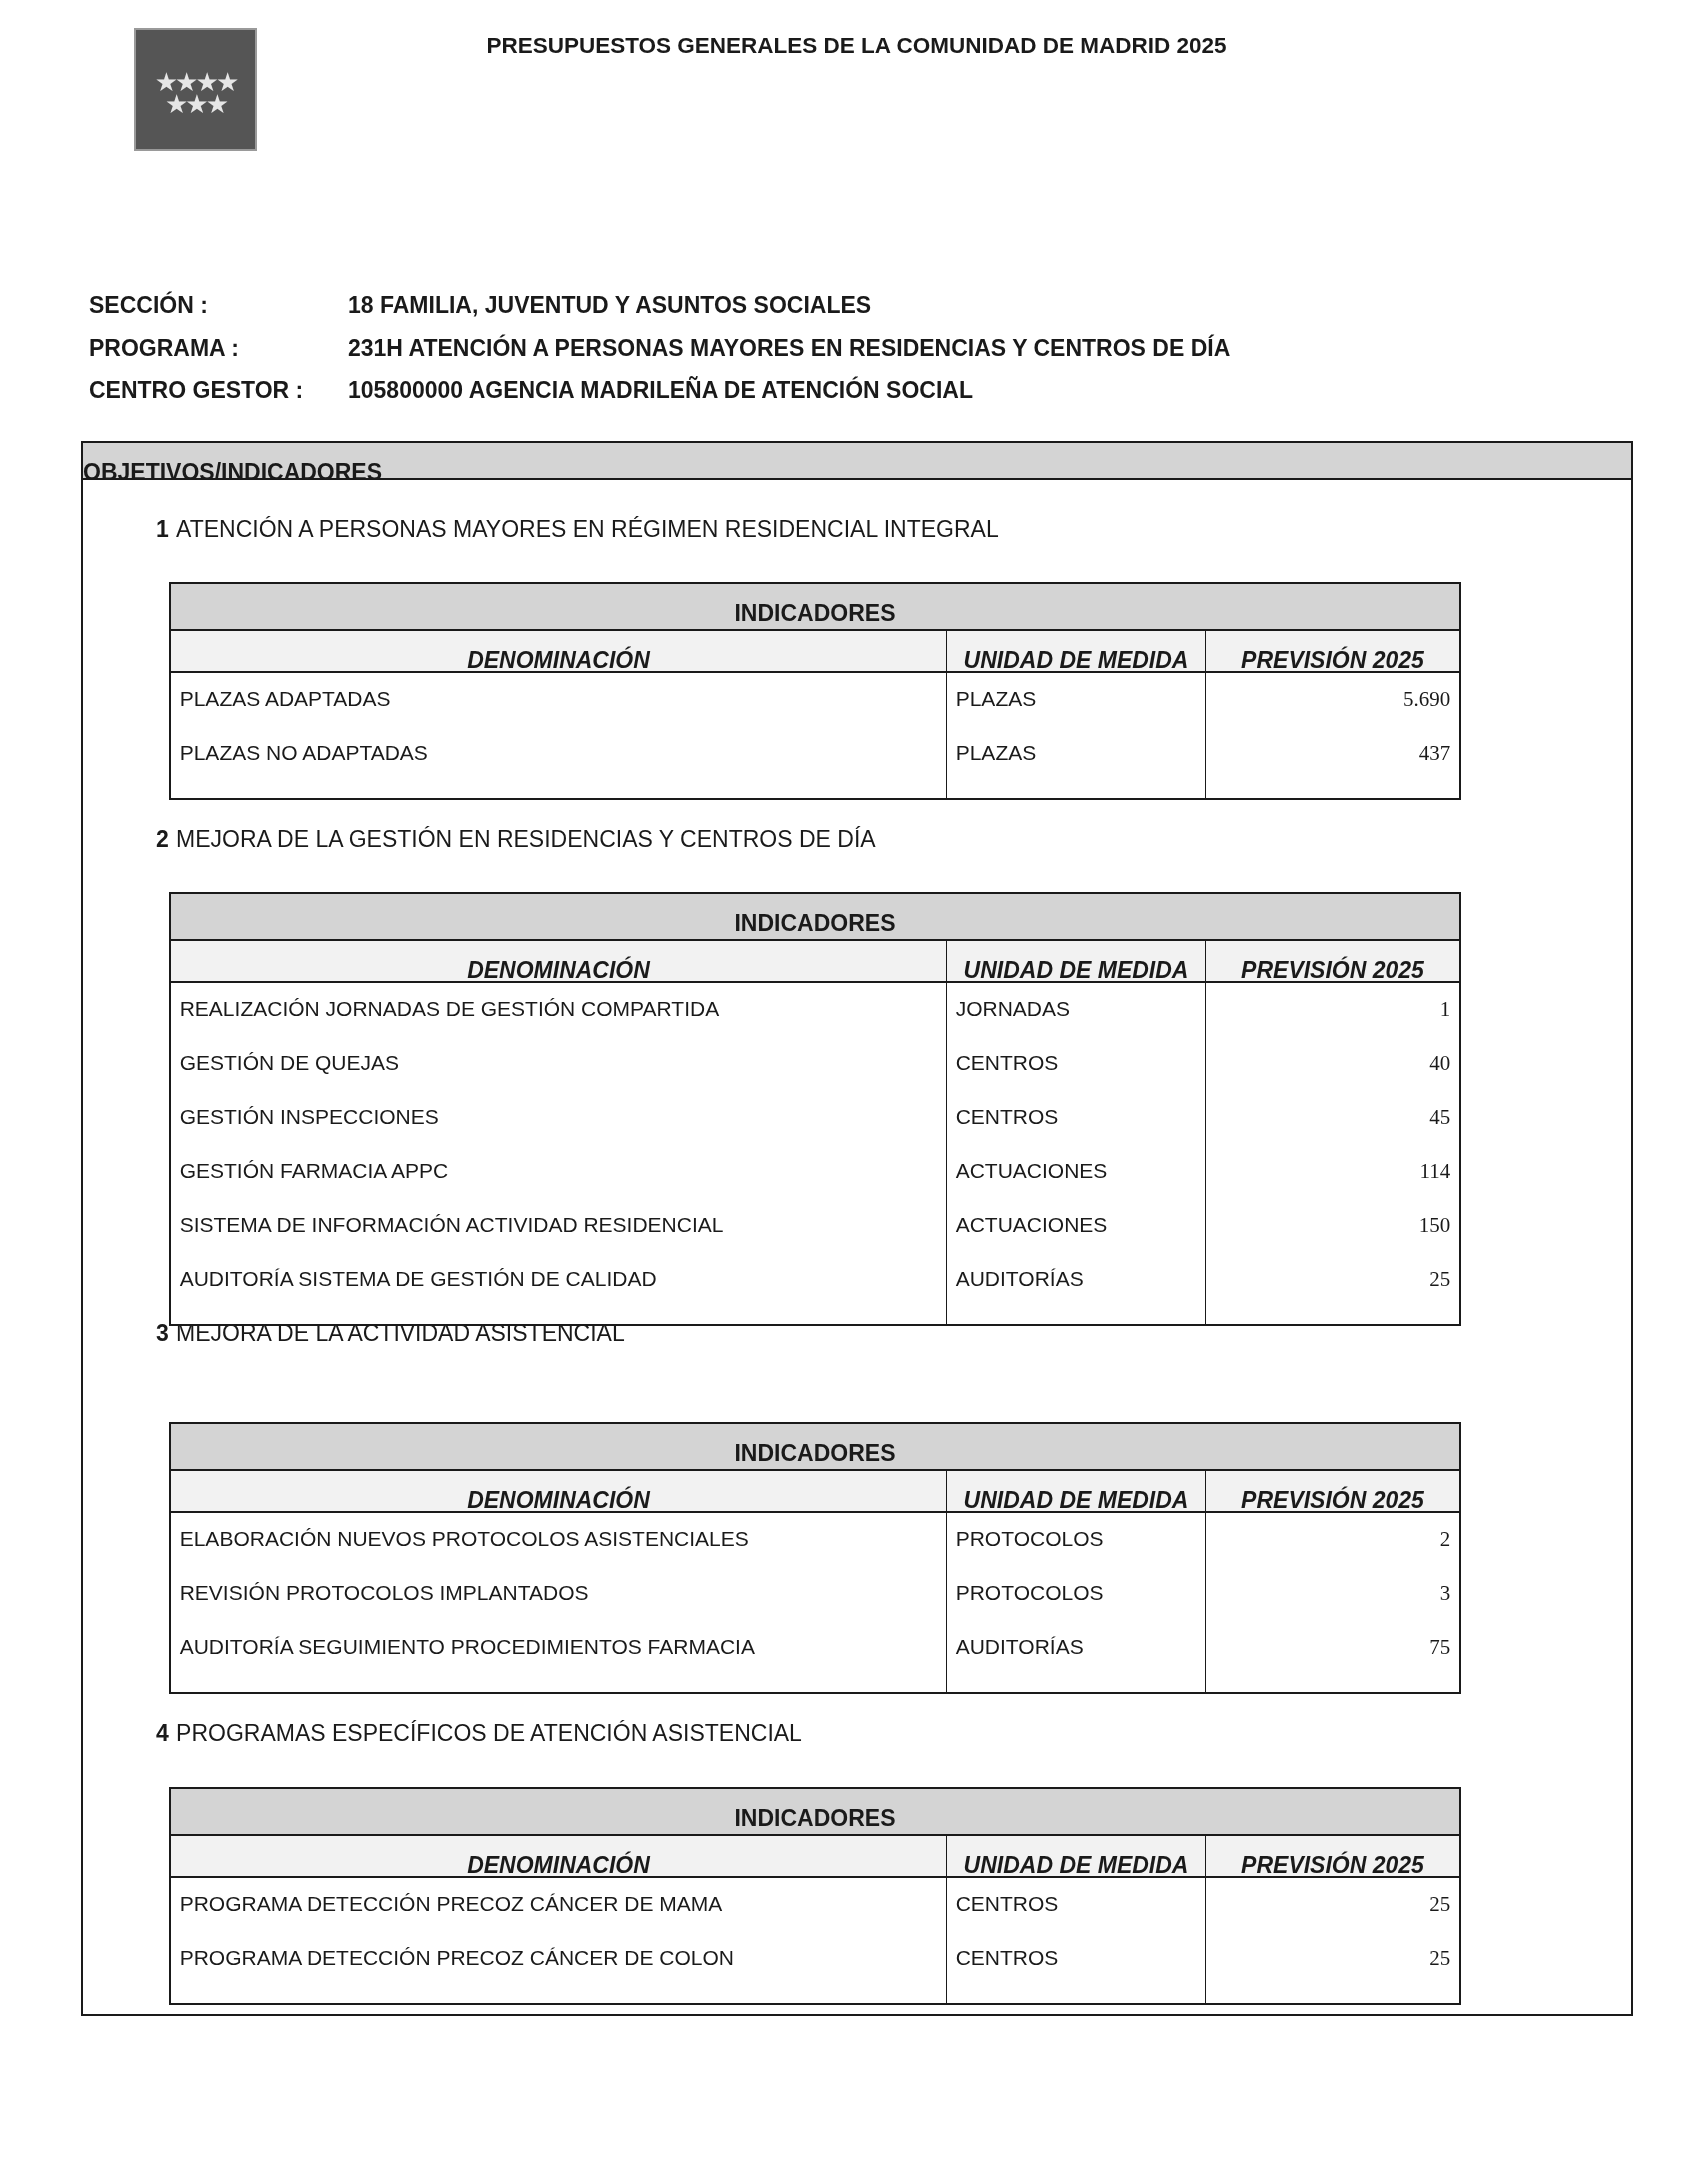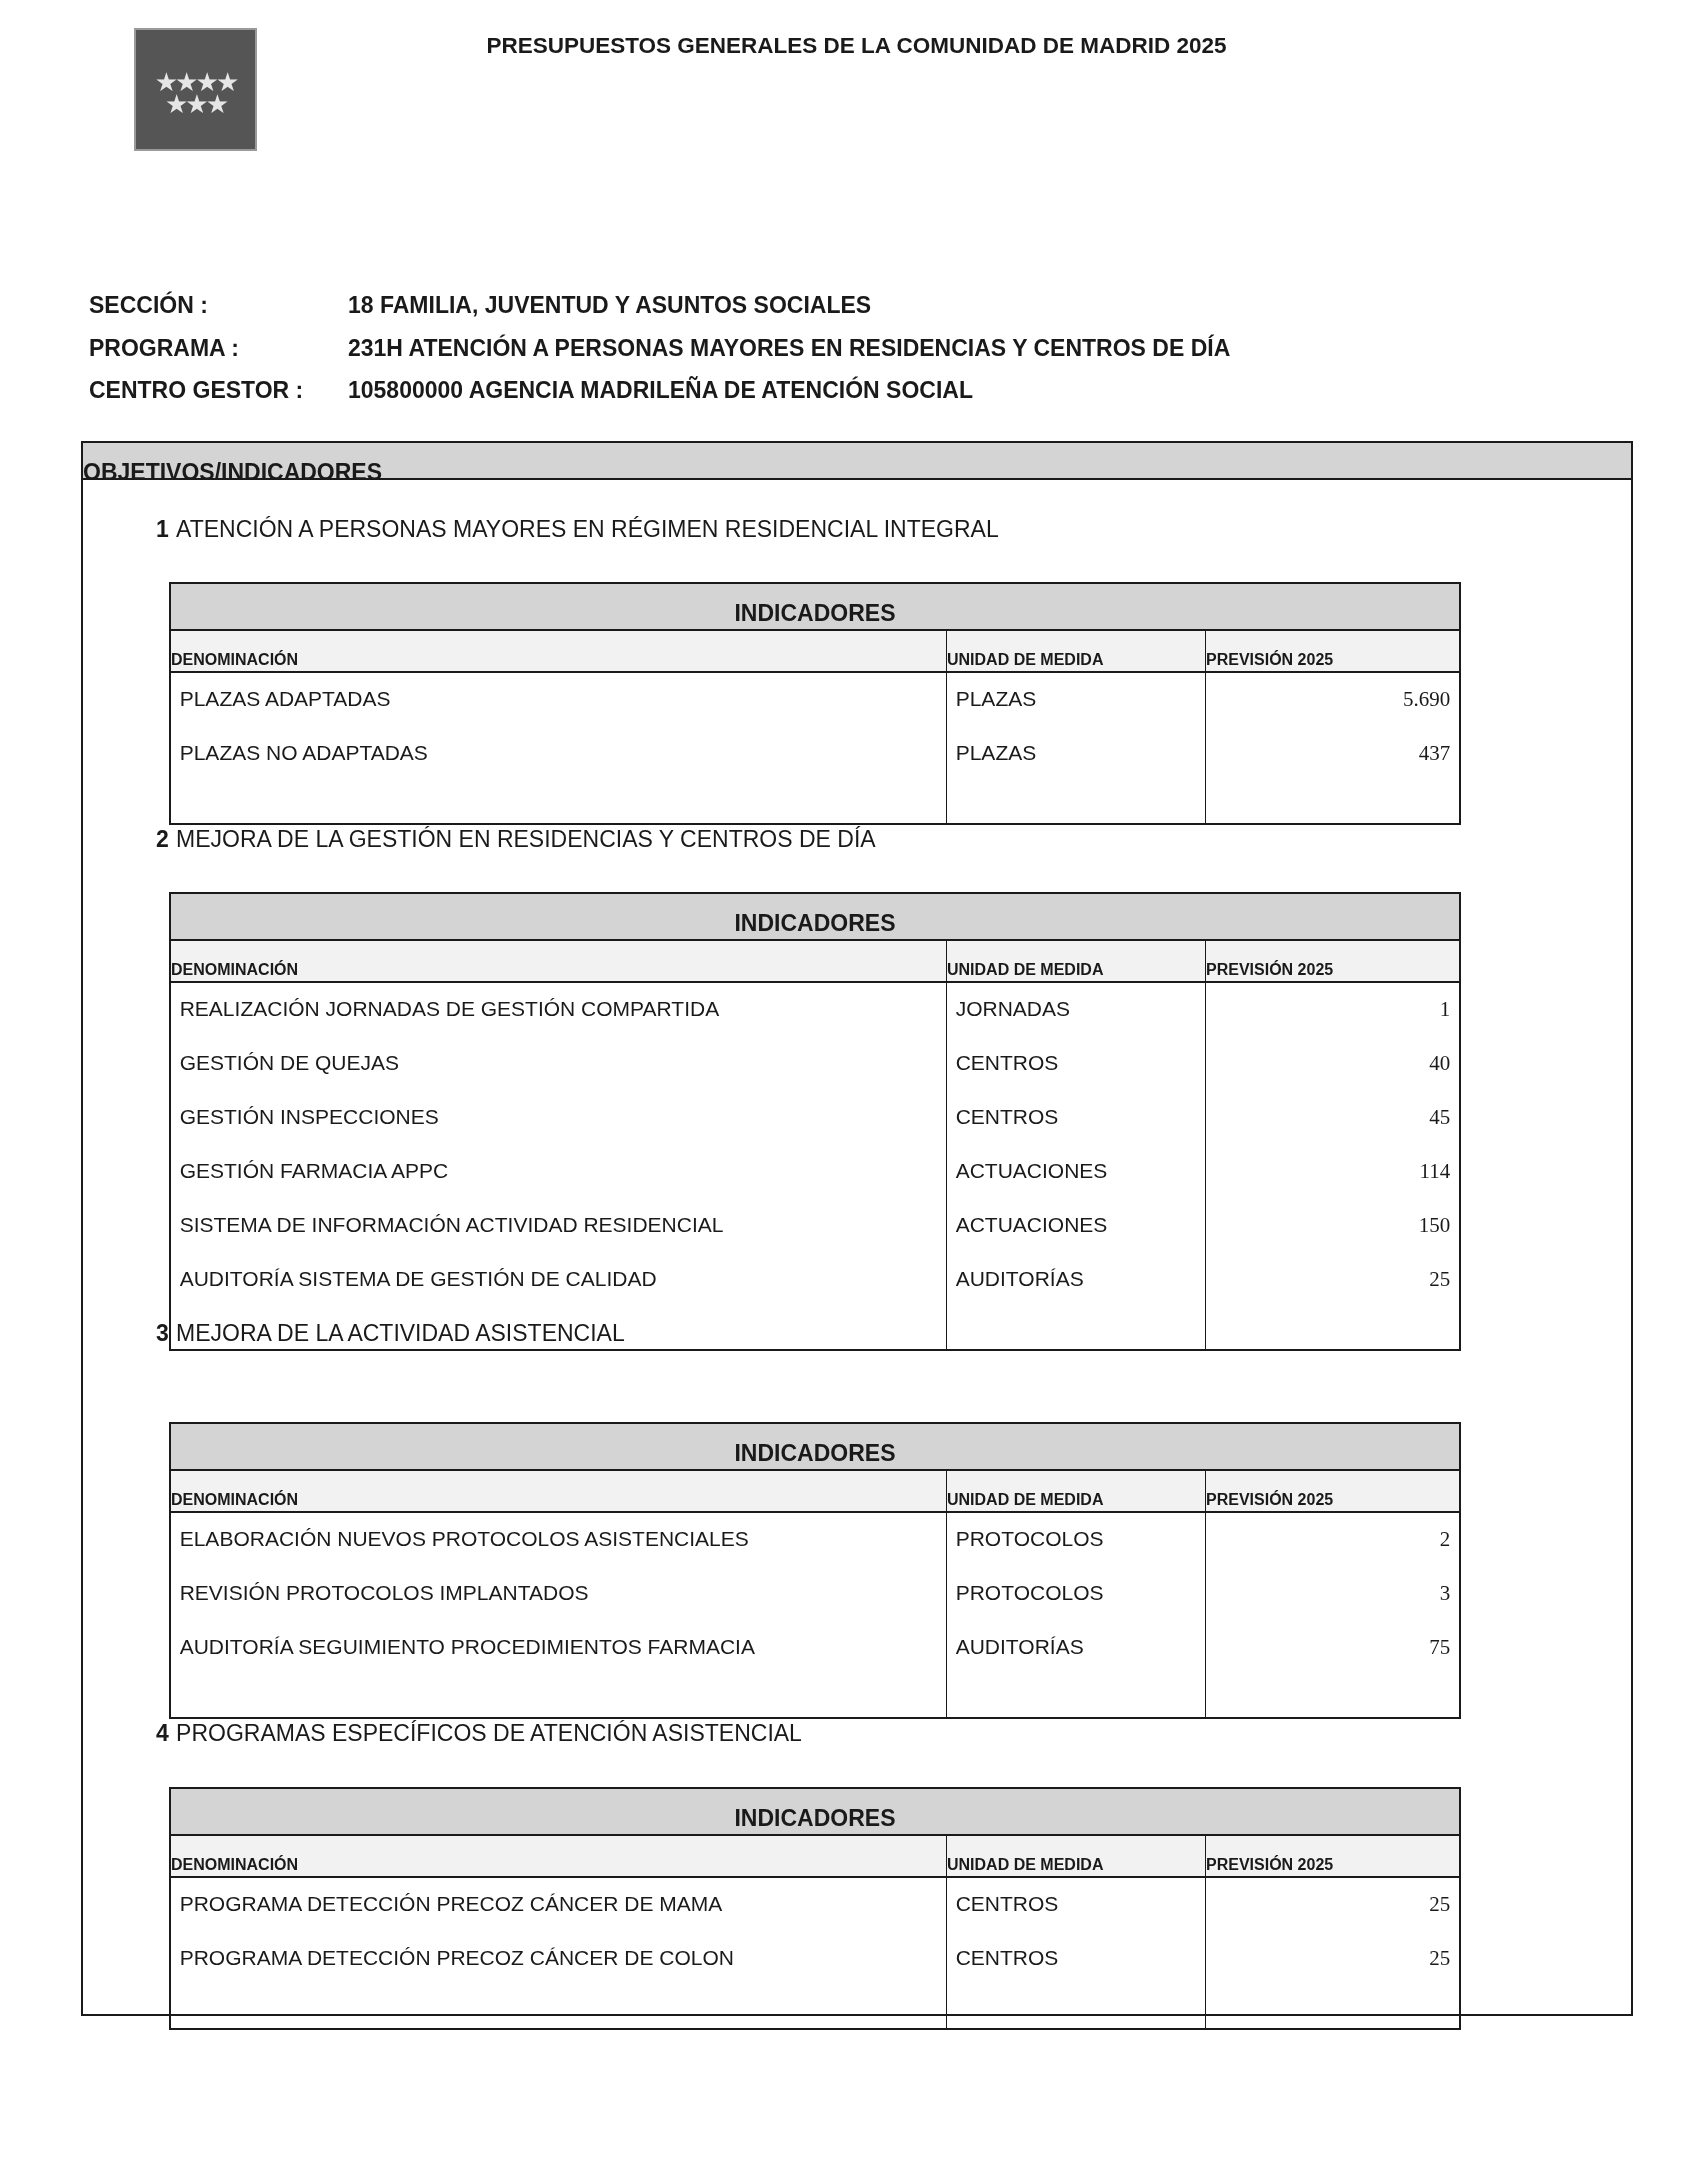"DENOMINACIÓN" .ind-head div { font-size: 16px -> 23px; font-style: none -> italic; text-align: none -> center }
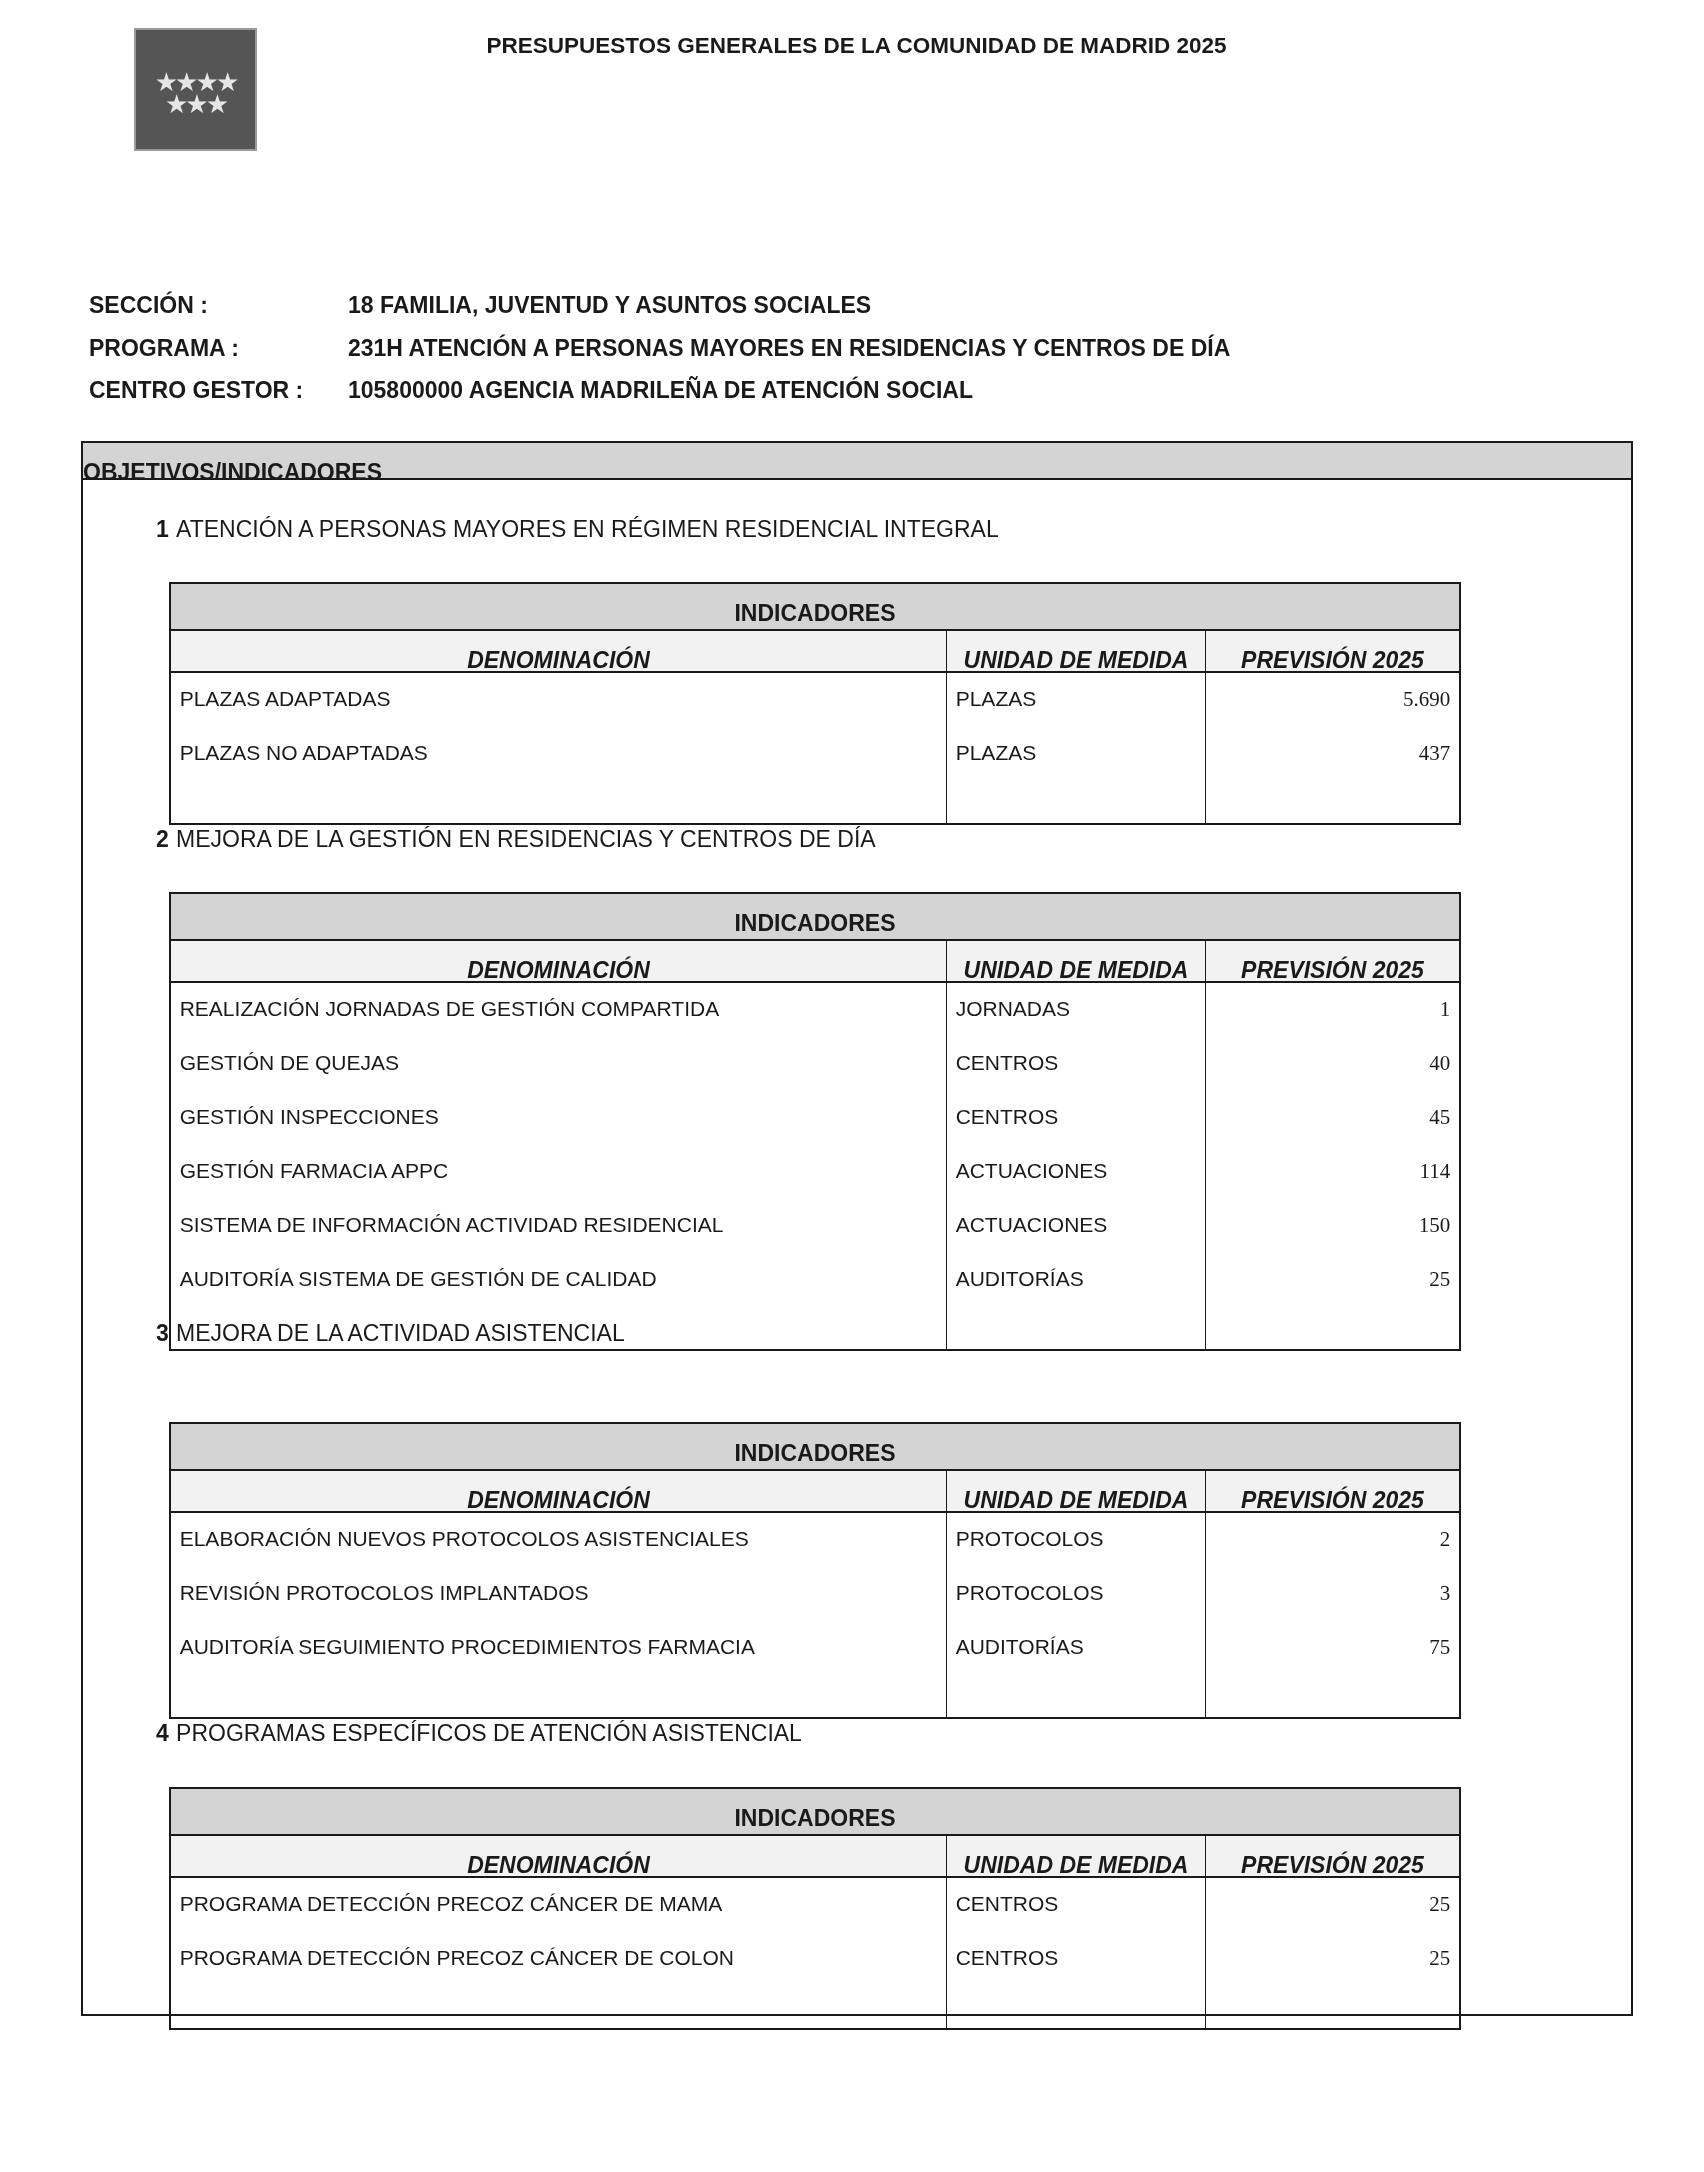"PLAZAS ADAPTADAS" .ind-body .col { padding-bottom: 32px -> 7px }
